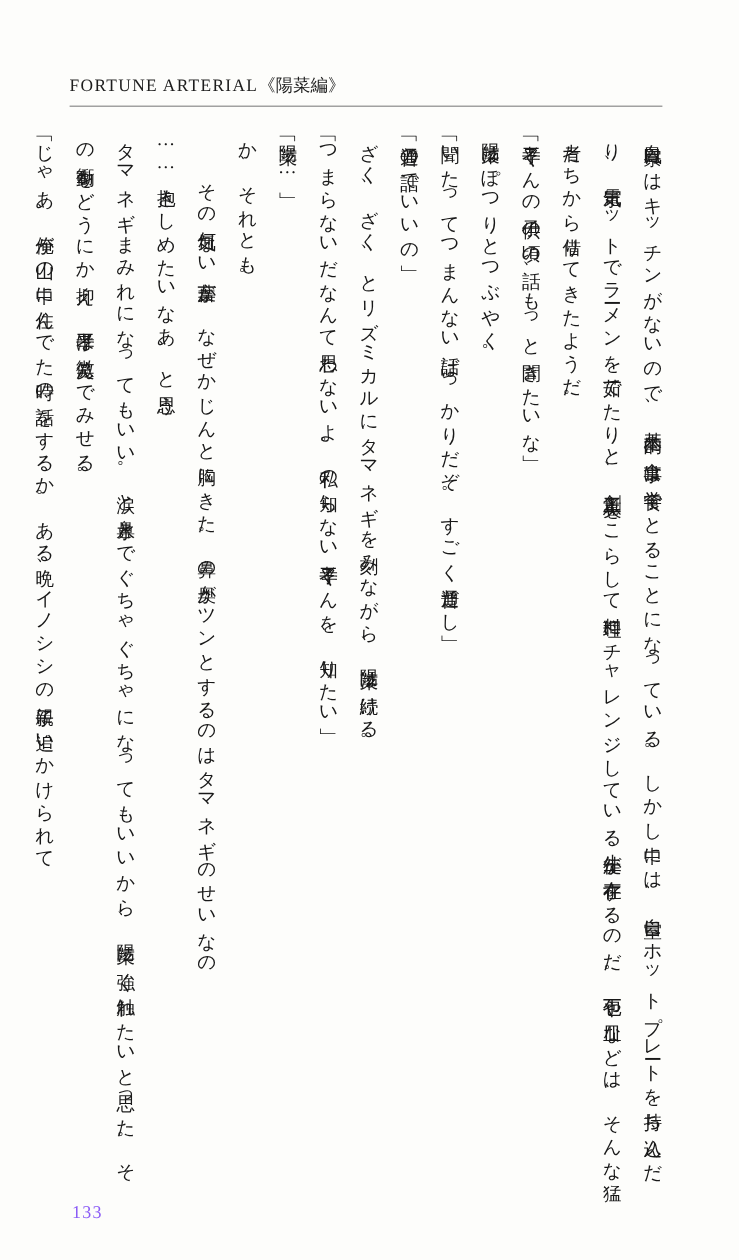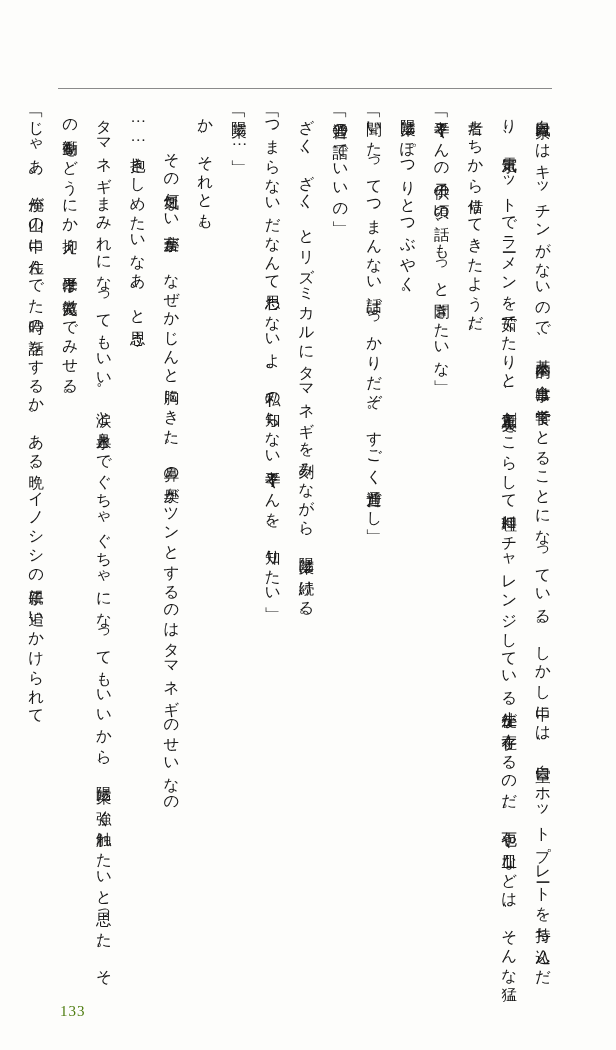"FORTUNE ARTERIAL《陽菜編》" div.running-header { html: none -> <div> <span>FORTUNE ARTERIAL</span><span>《陽菜編》</span> </div> }
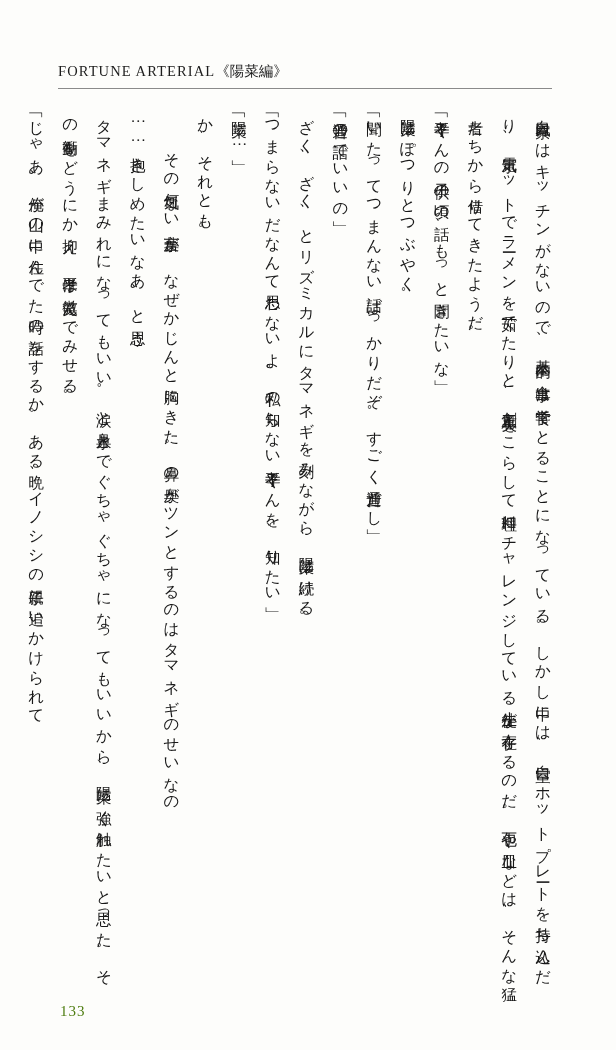"133" .page-number { color: #4d7c0f -> #8b5cf6 }
